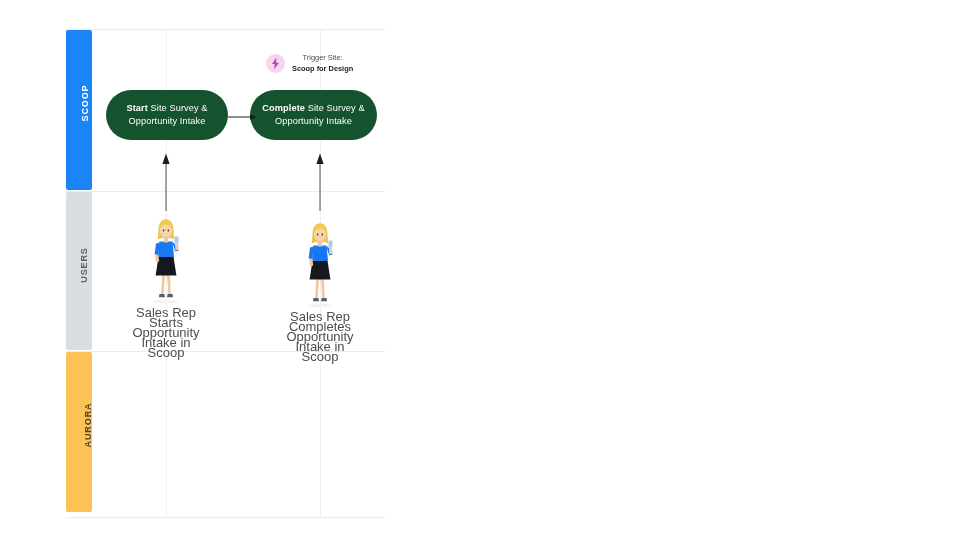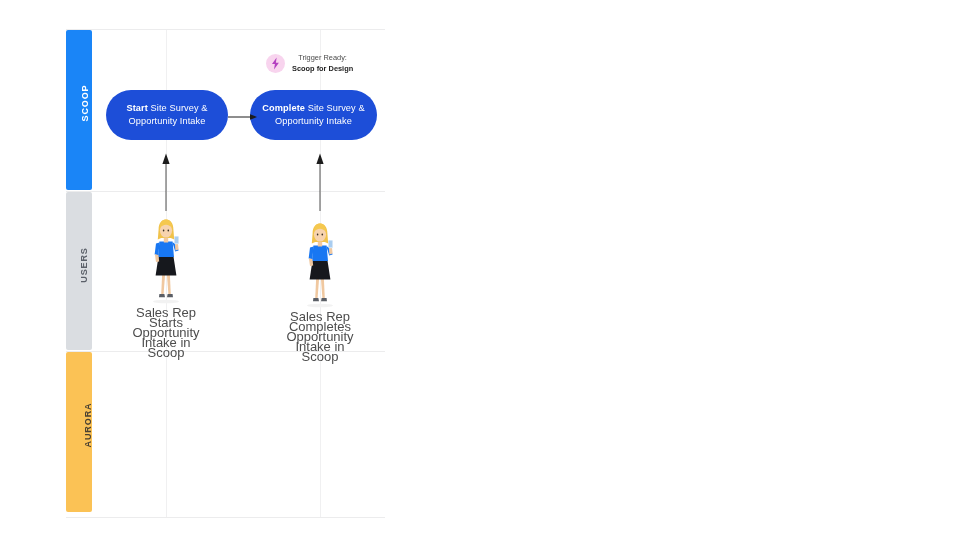"Trigger Ready:" span.t-line1 { text: Ready -> Site }
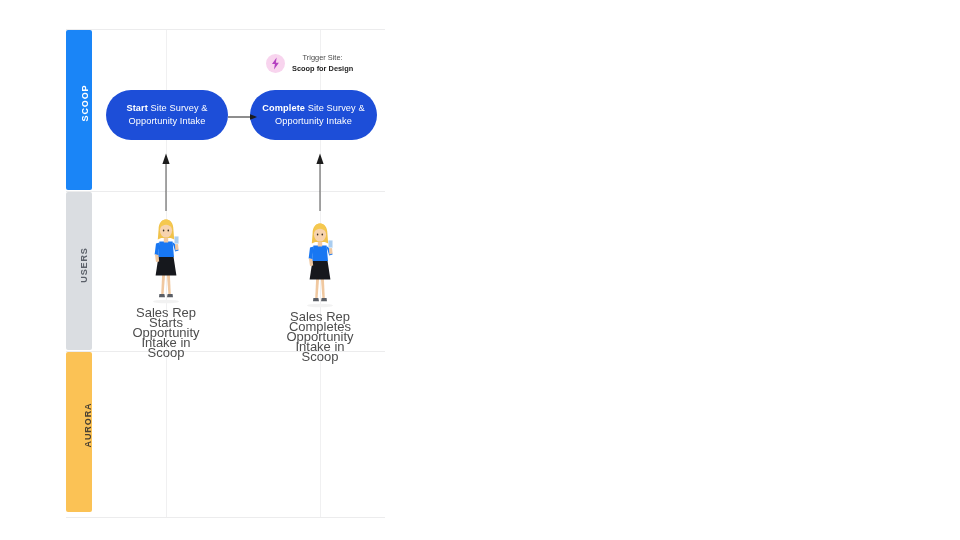"Start Site Survey & Opportunity" .pill { background: #1d4ed8 -> #14532d }
